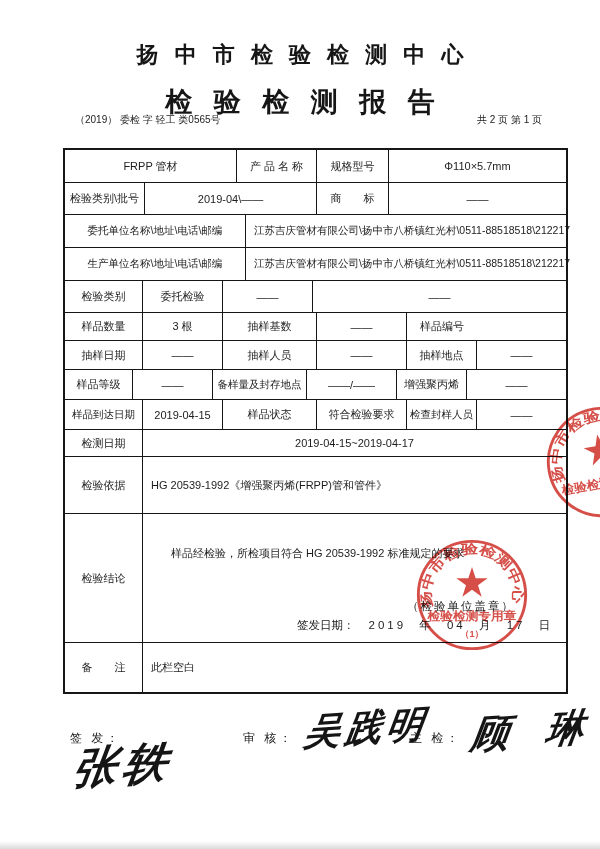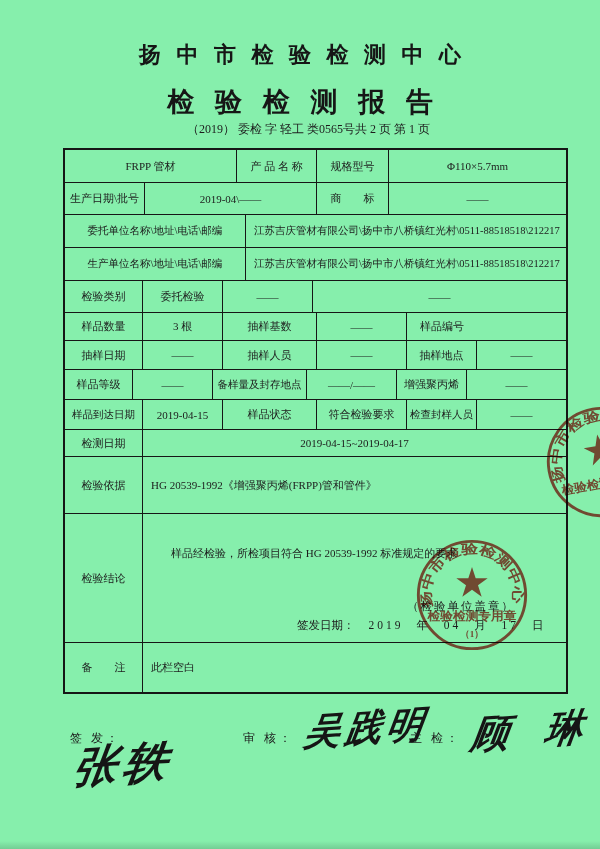"扬 中 市 检 验" .page { background: #86efac -> #ffffff; font-family: Liberation Serif, serif -> Liberation Sans, sans-serif }
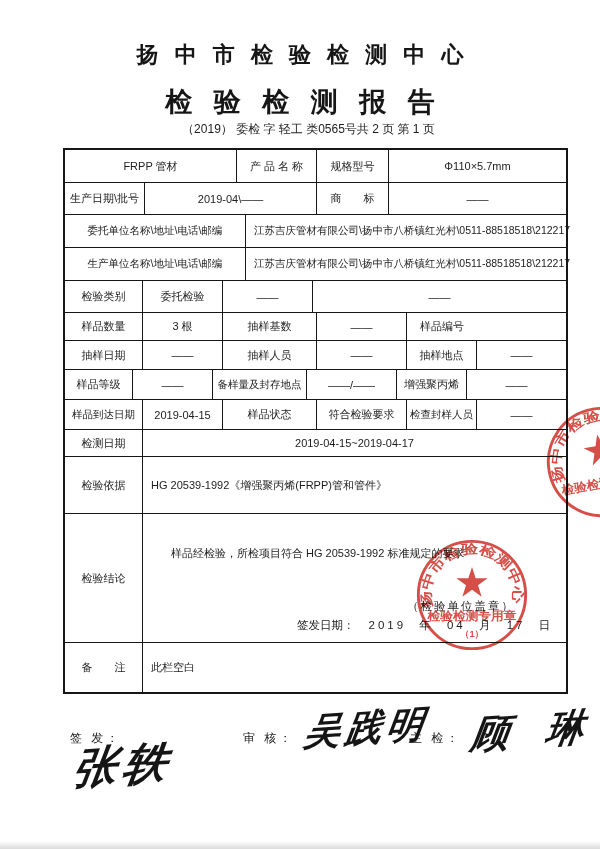"（2019） 委检 字 轻工 类0565号" .ref-line { font-size: 12px -> 10px; justify-content: center -> space-between; top: 121px -> 113px }
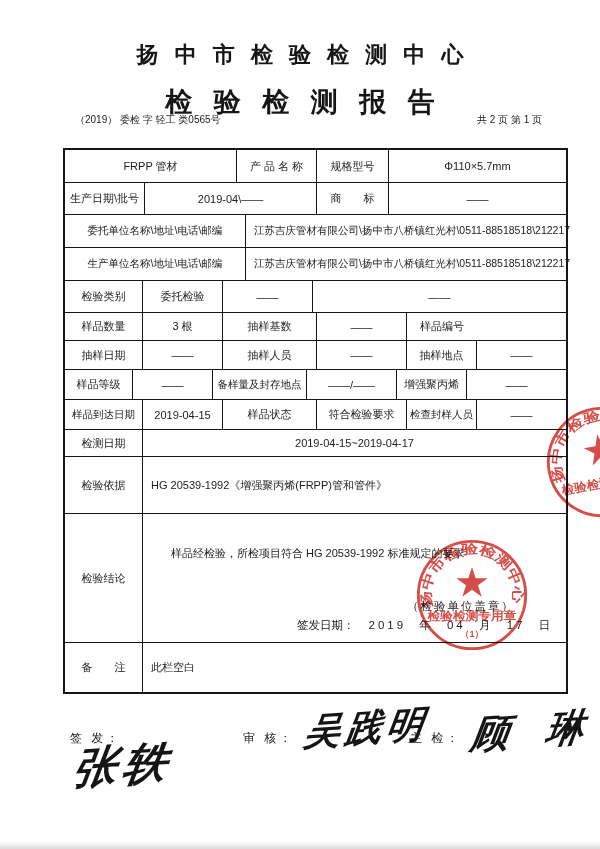"生产日期\批号" div.tcell { text: 生产日期 -> 检验类别 }
